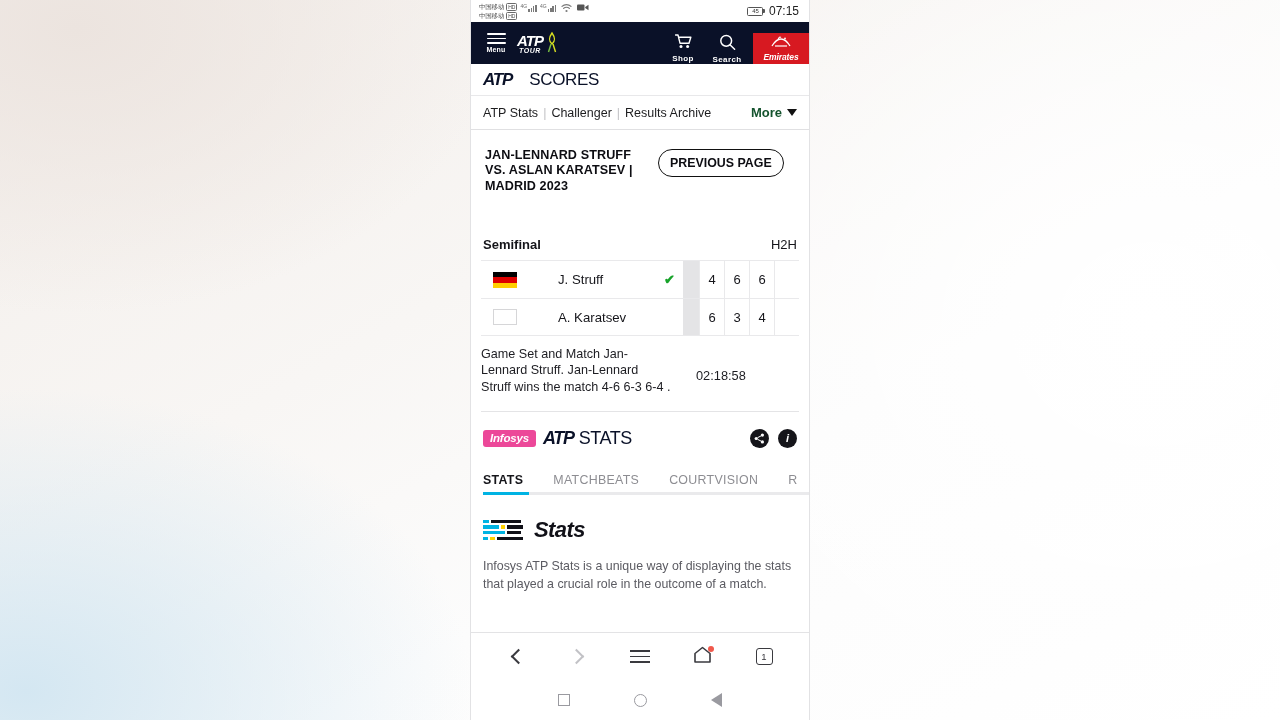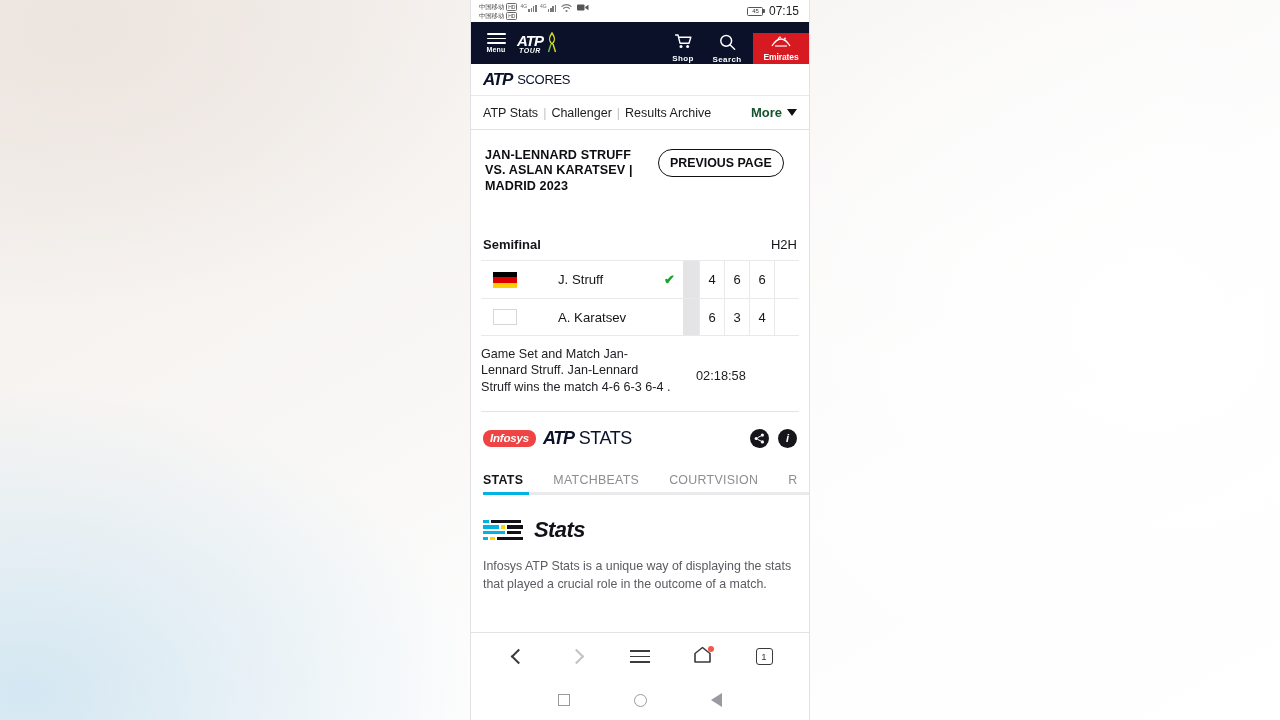"Emirates" .emirates .lbl { font-style: none -> italic }
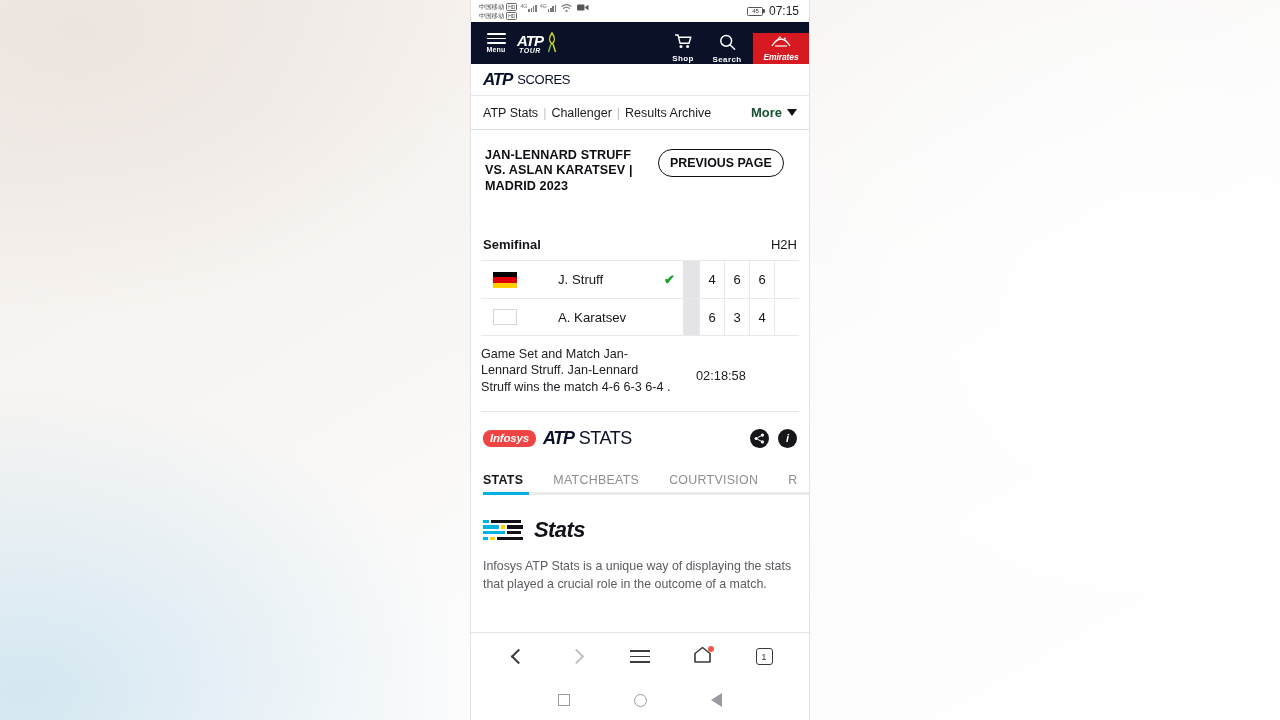"SCORES" .sh-word { font-size: 13px -> 17px; margin-left: 5px -> 17px }
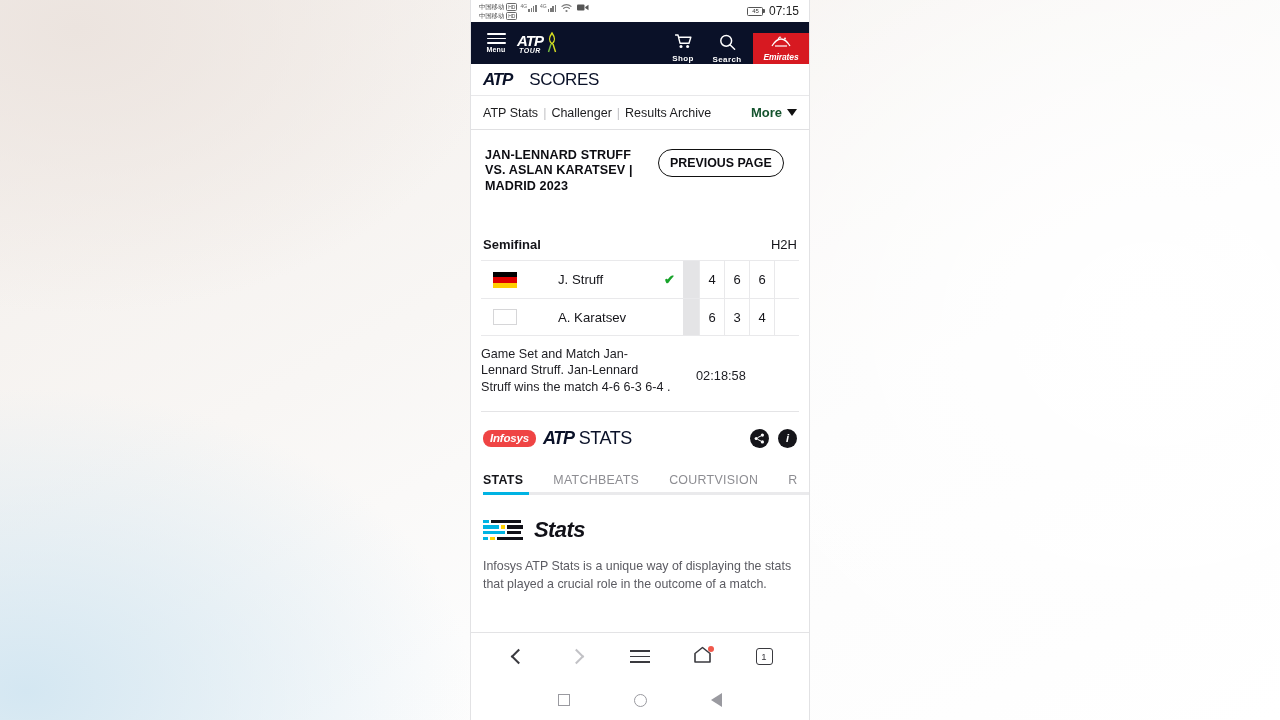"Infosys" .infosys-box { background: #ef4444 -> #ec4899; border-radius: 8px -> 3px }
